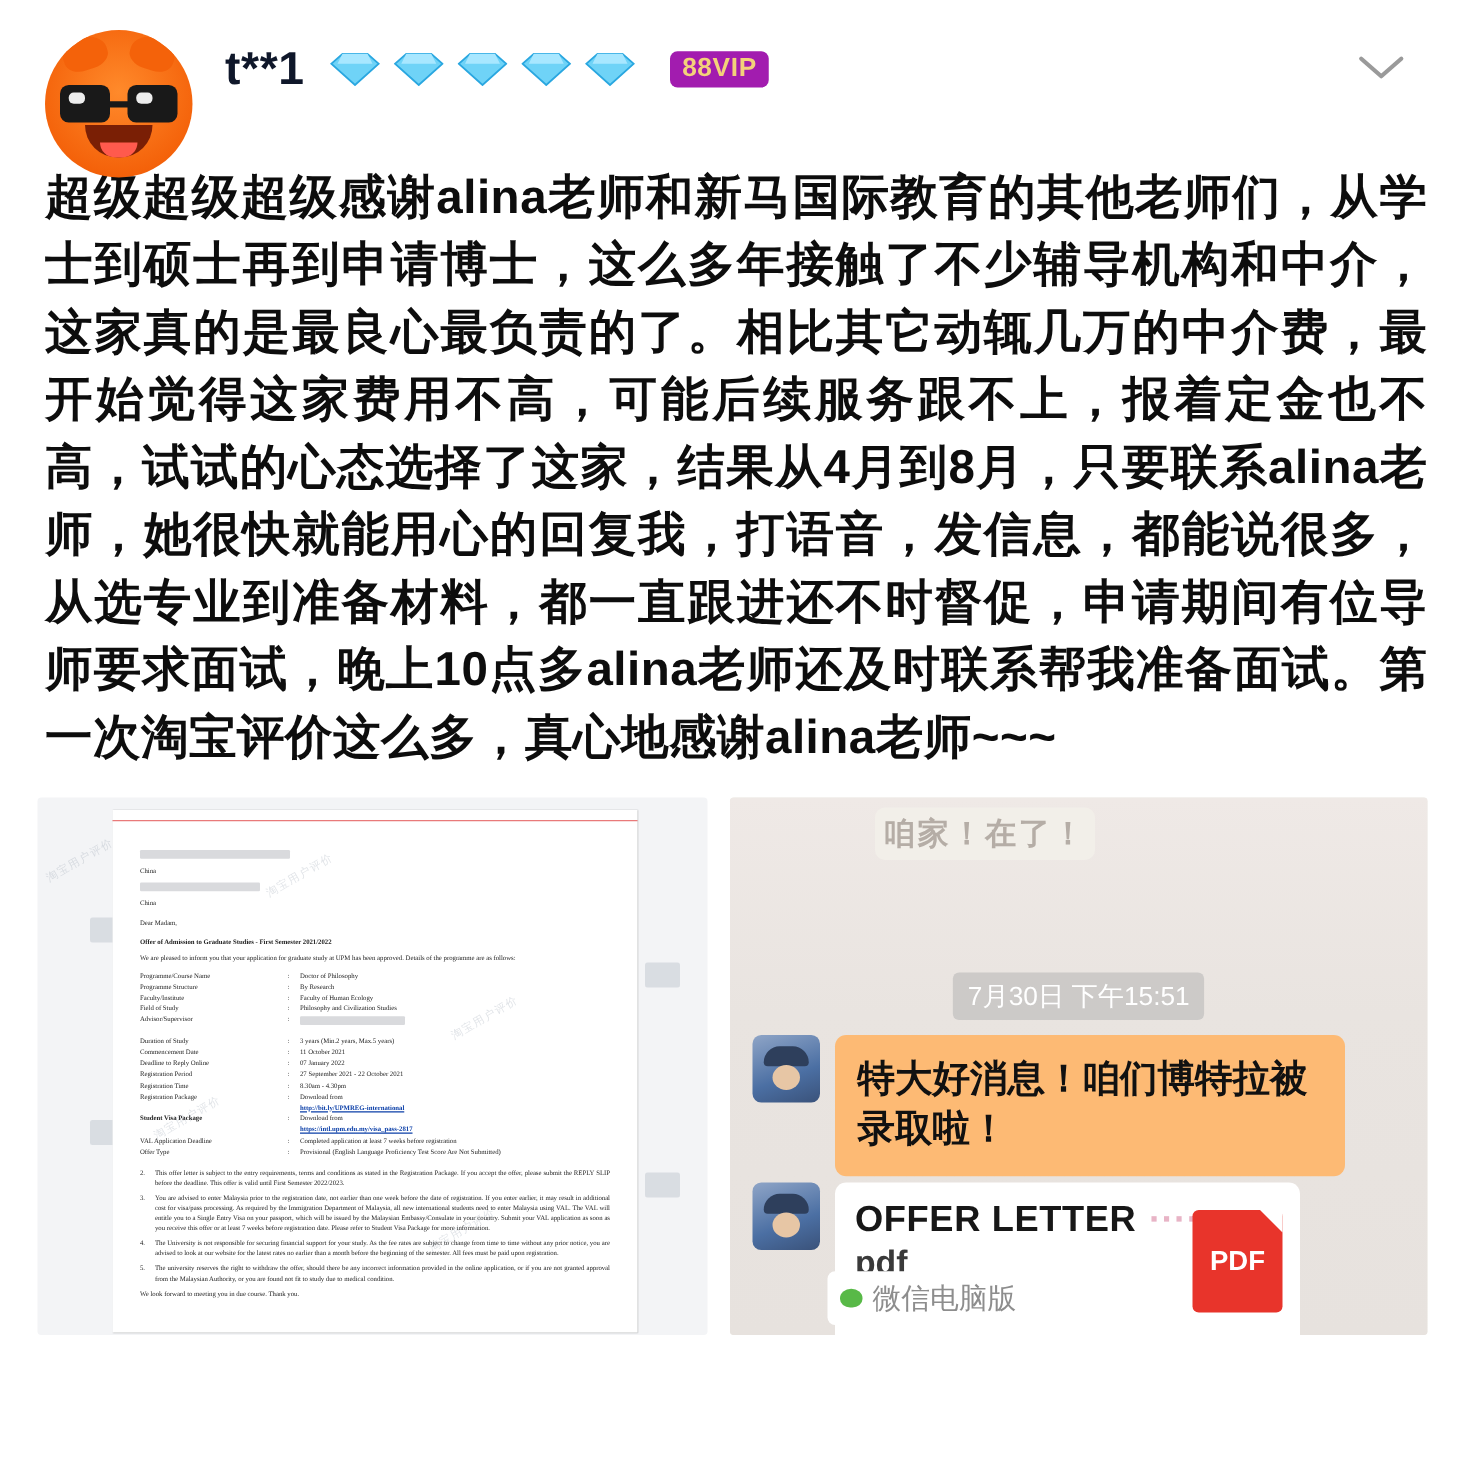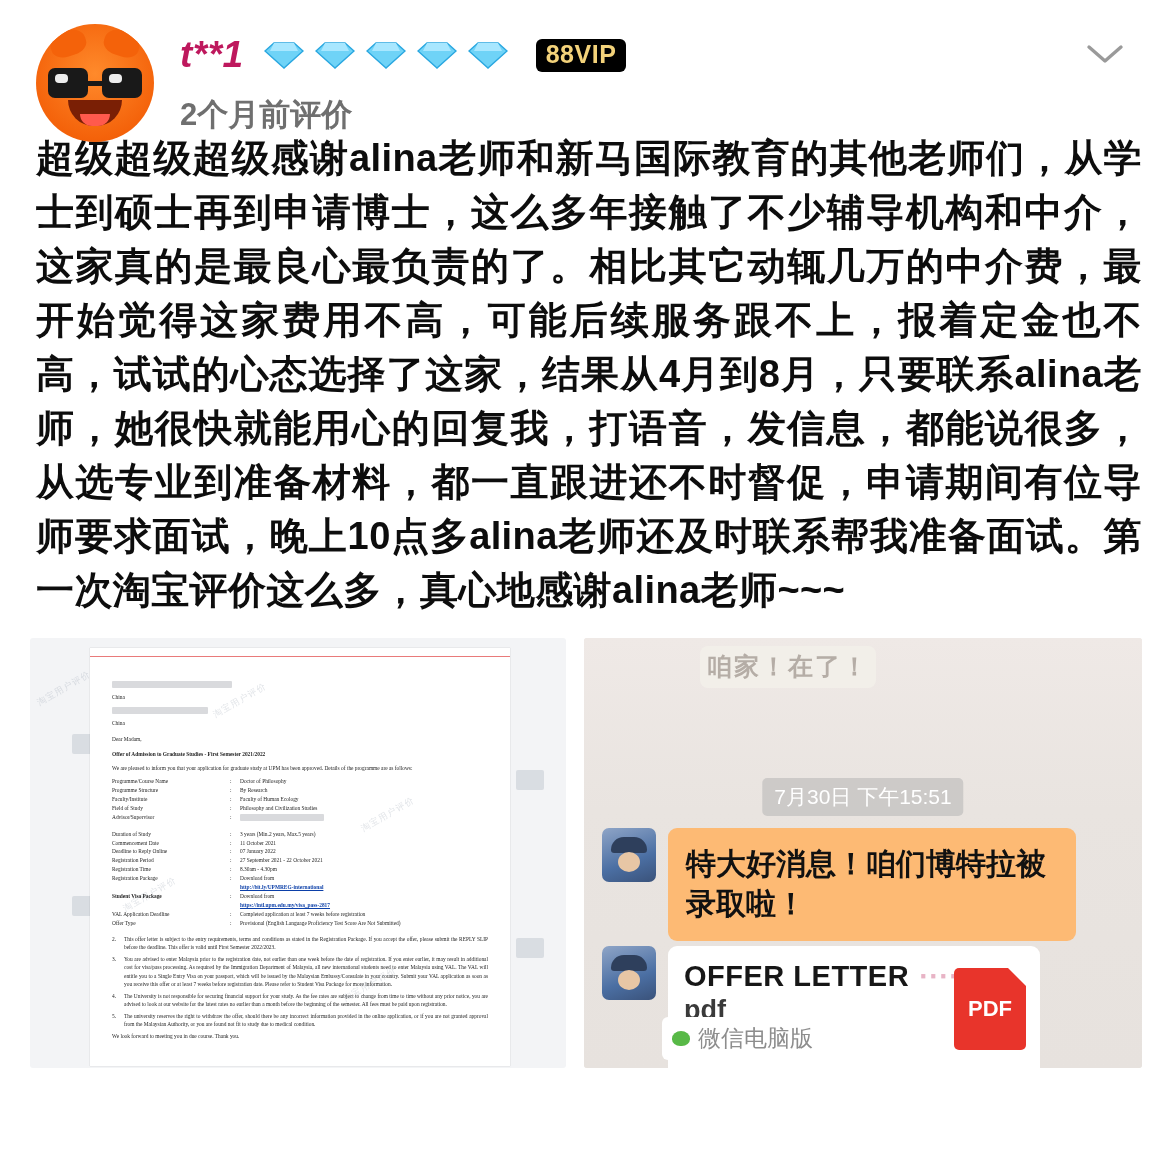"t**1" .user-name { color: #be185d -> #0f172a; font-style: italic -> none }
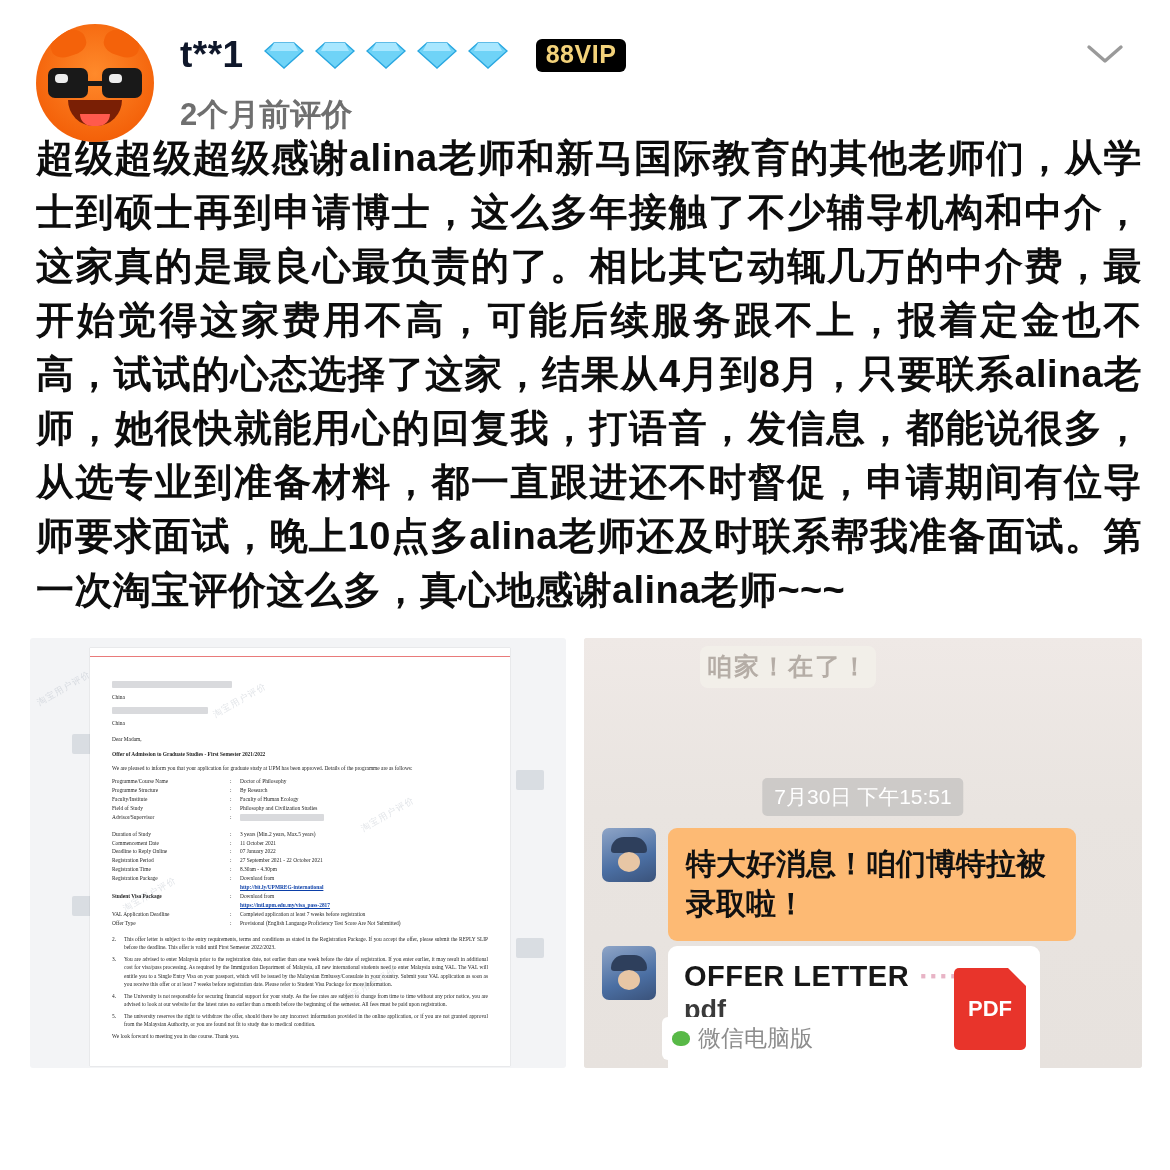"88VIP" .vip-badge { background: #000000 -> #a21caf; font-size: 25px -> 21px }
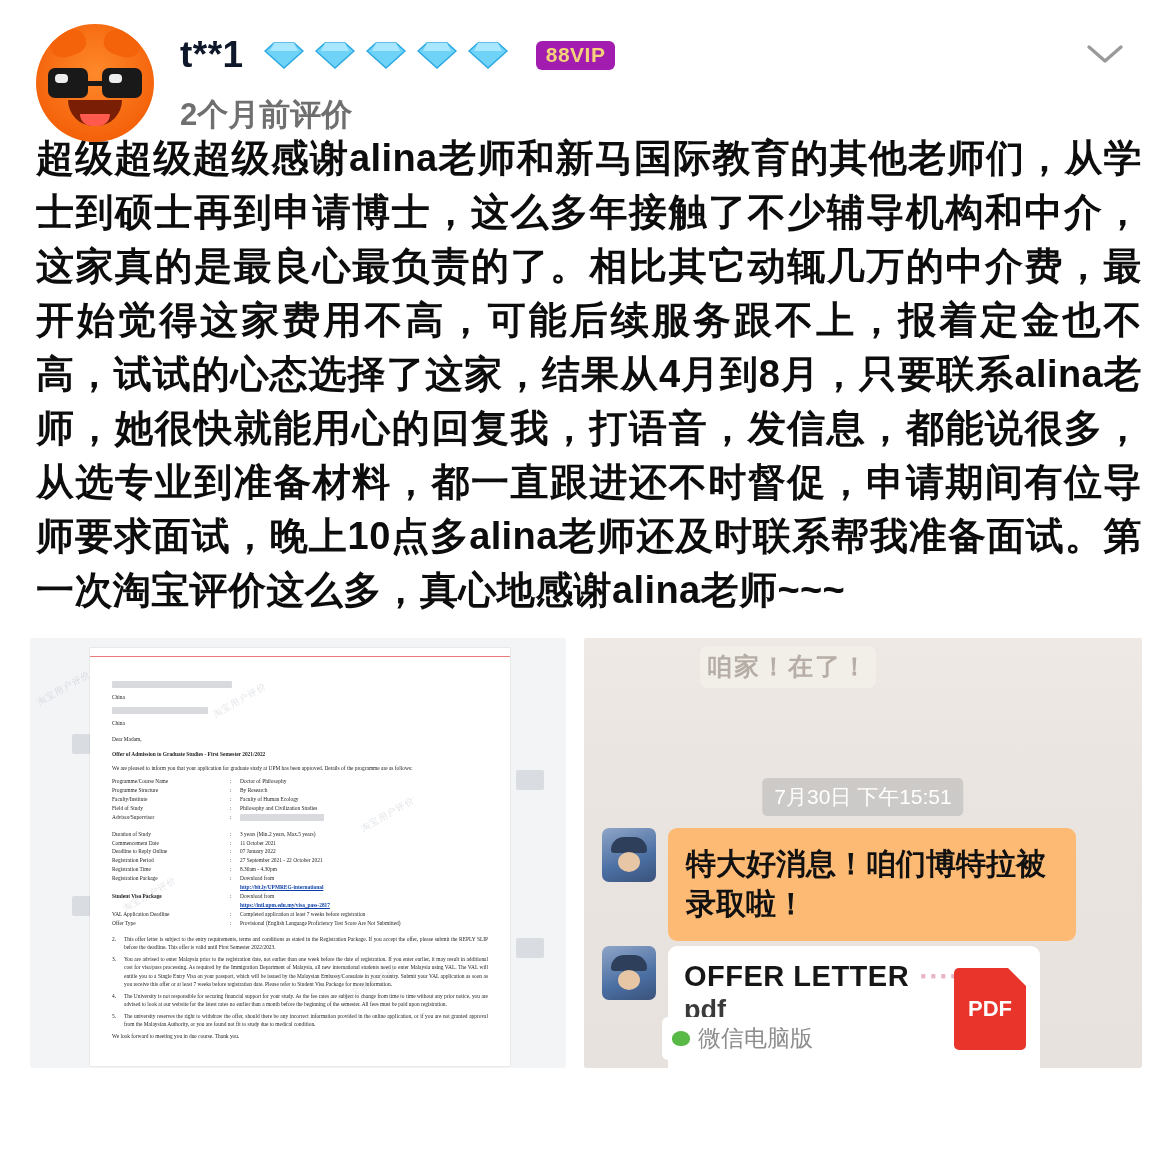"2个月前评价" div.time-text { html: <div>2个月前评价</div> -> none }
